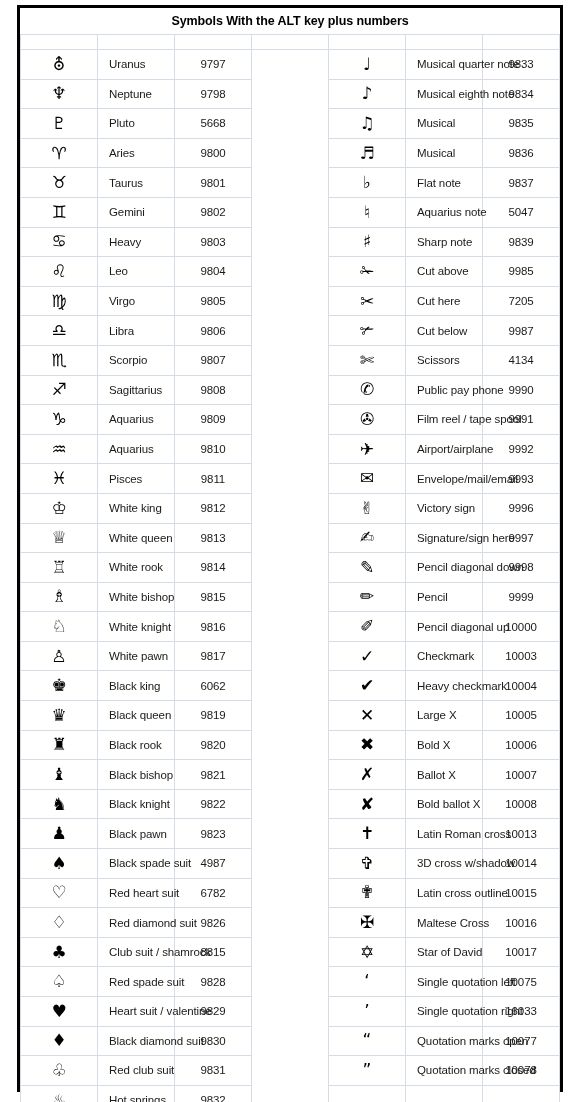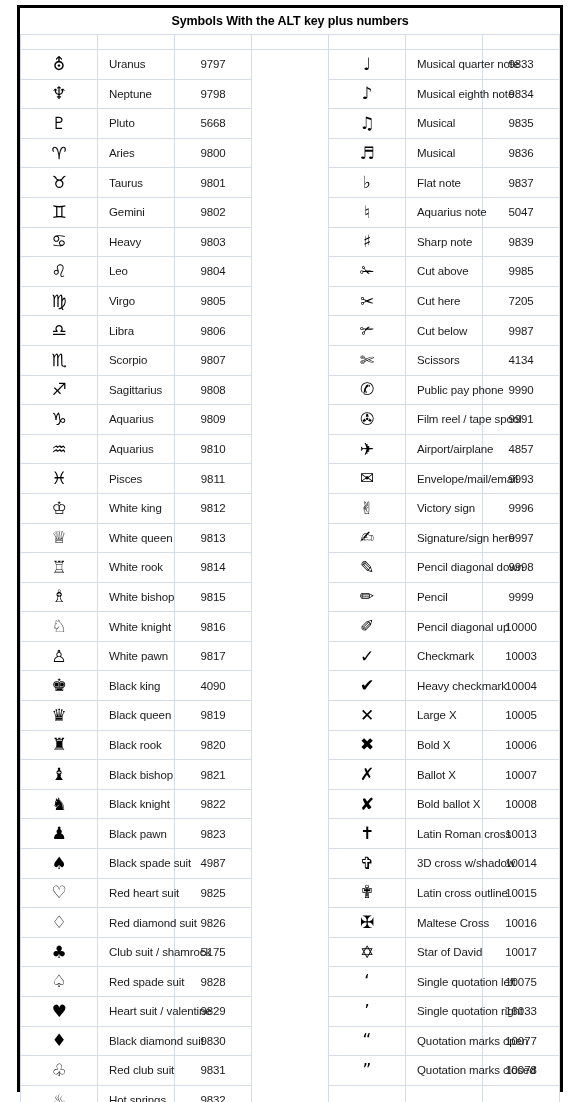"4857" span.num-txt { text: 4857 -> 9992 }
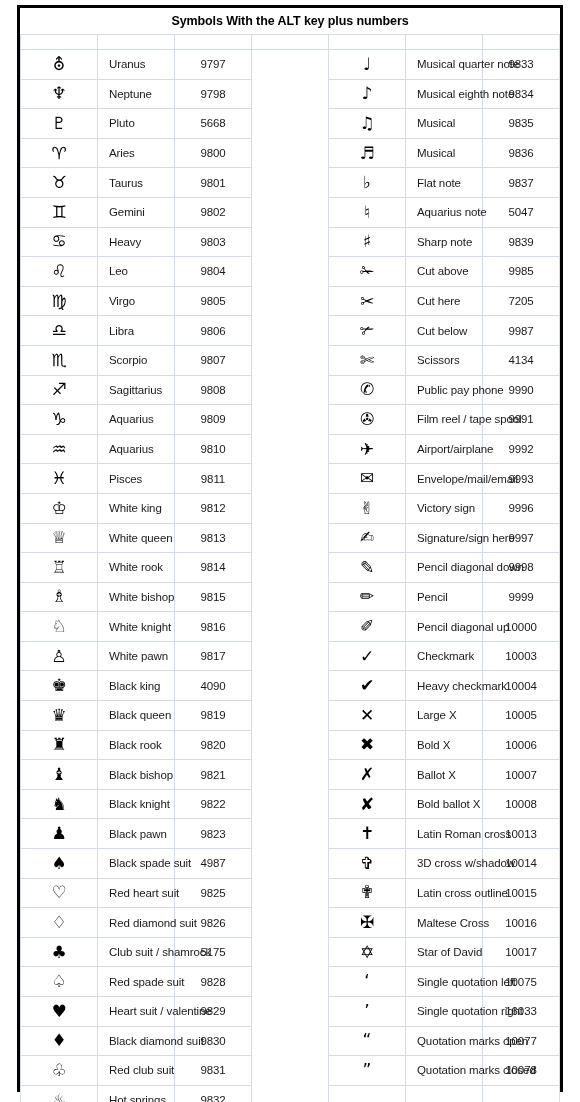"4090" span.num-txt { text: 4090 -> 6062 }
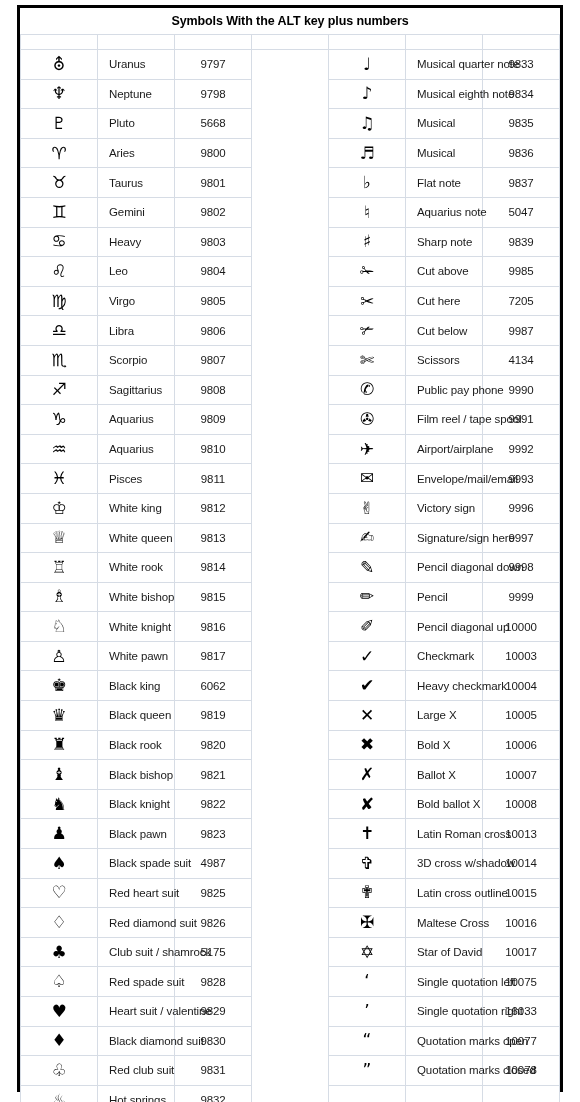"9825" span.num-txt { text: 9825 -> 6782 }
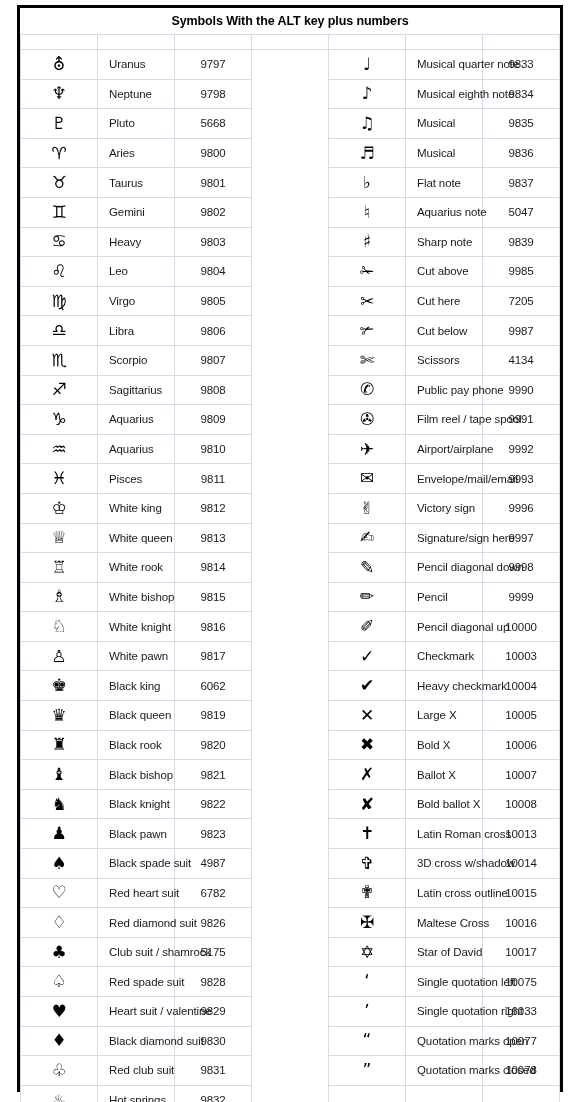"5175" span.num-txt { text: 5175 -> 8815 }
